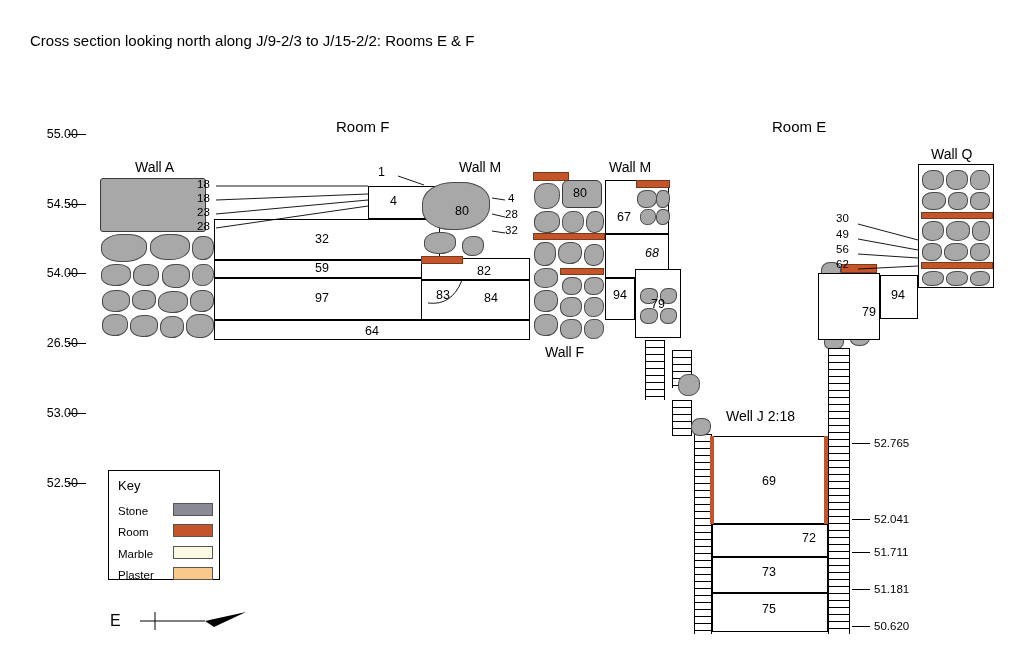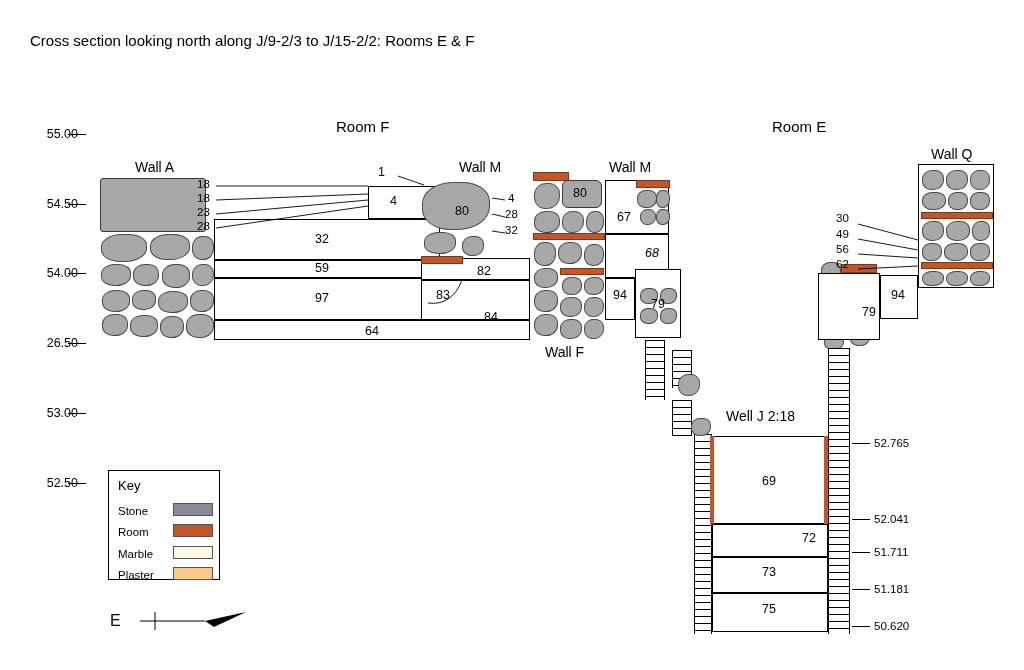"84" div.abs { top: 310px -> 291px }
